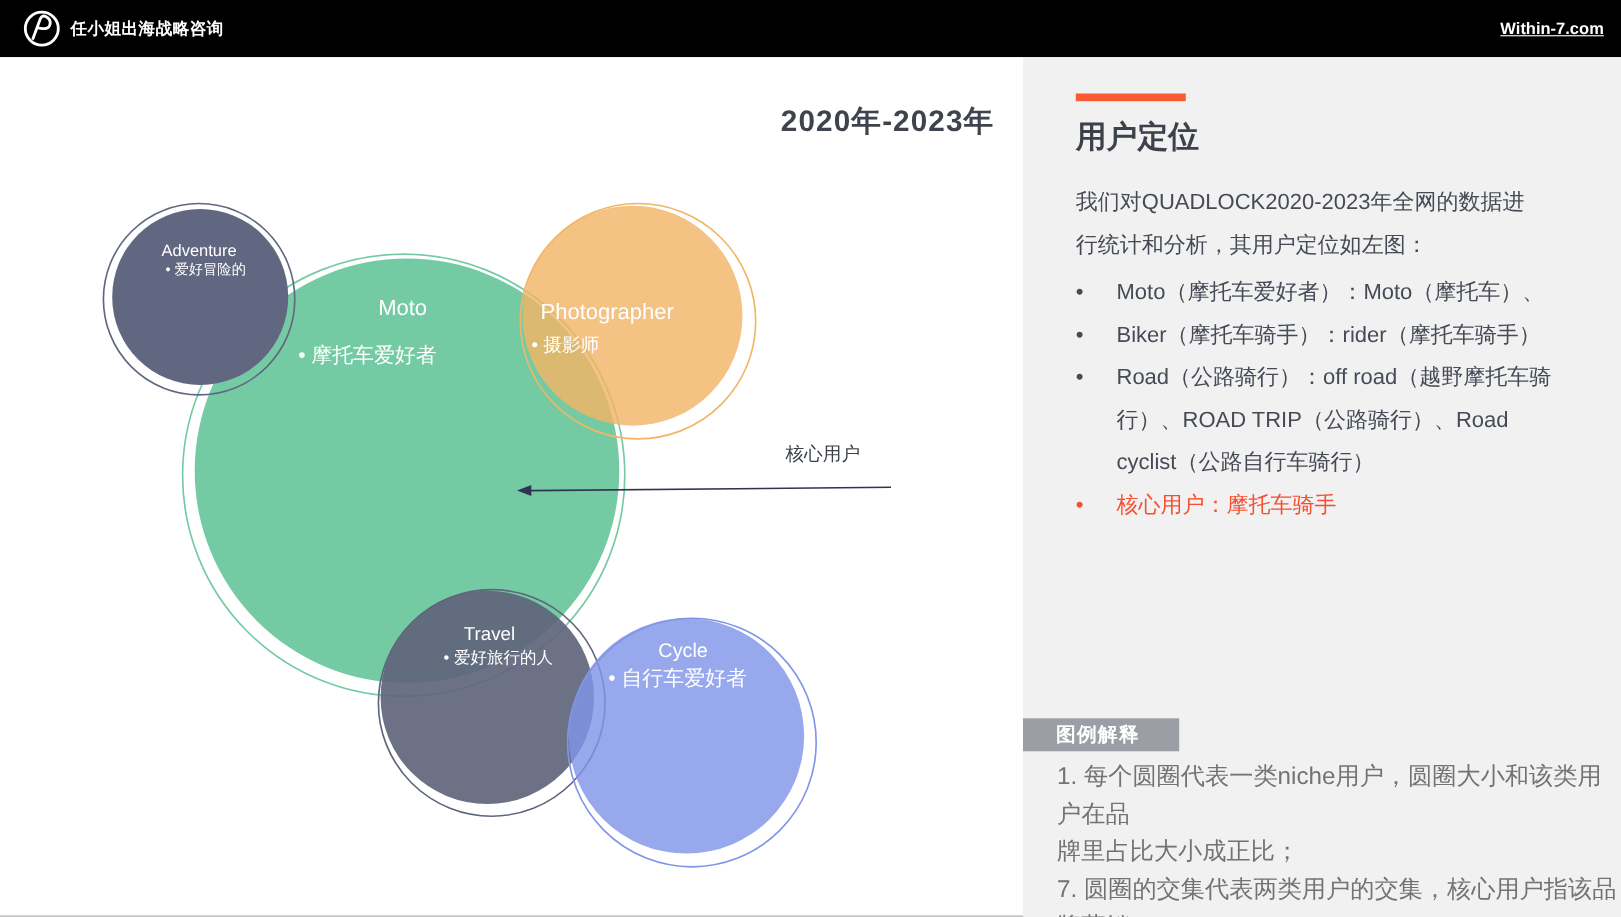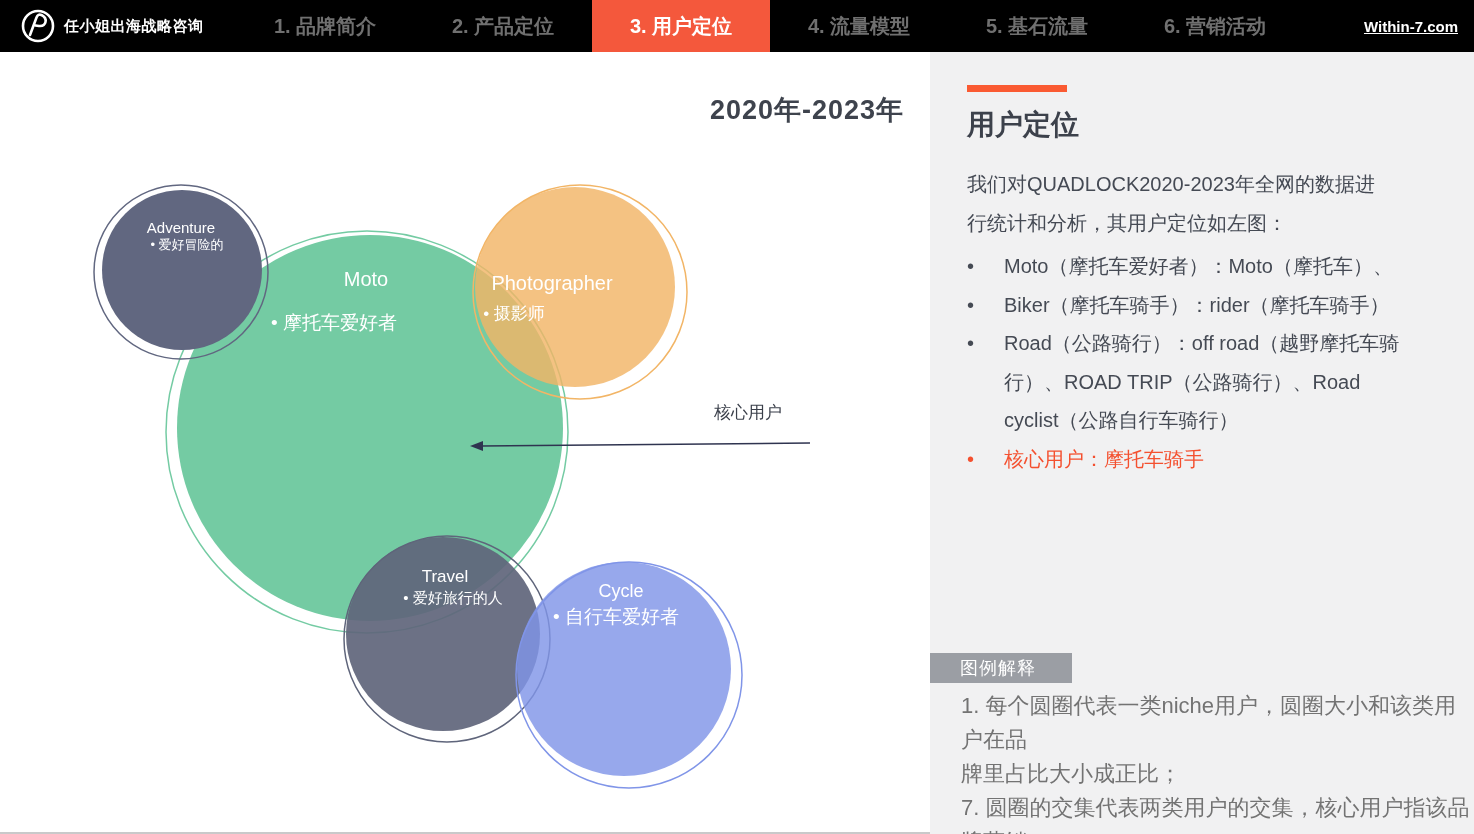"1. 品牌简介" nav.tabs { html: <nav> <div>1. 品牌简介</div> <div>2. 产品定位</div> <div>3. 用户定位</div> <div>4. 流量模型</div> <div>5. 基石流量</div> <div>6. 营销活动</div> </nav> -> none }
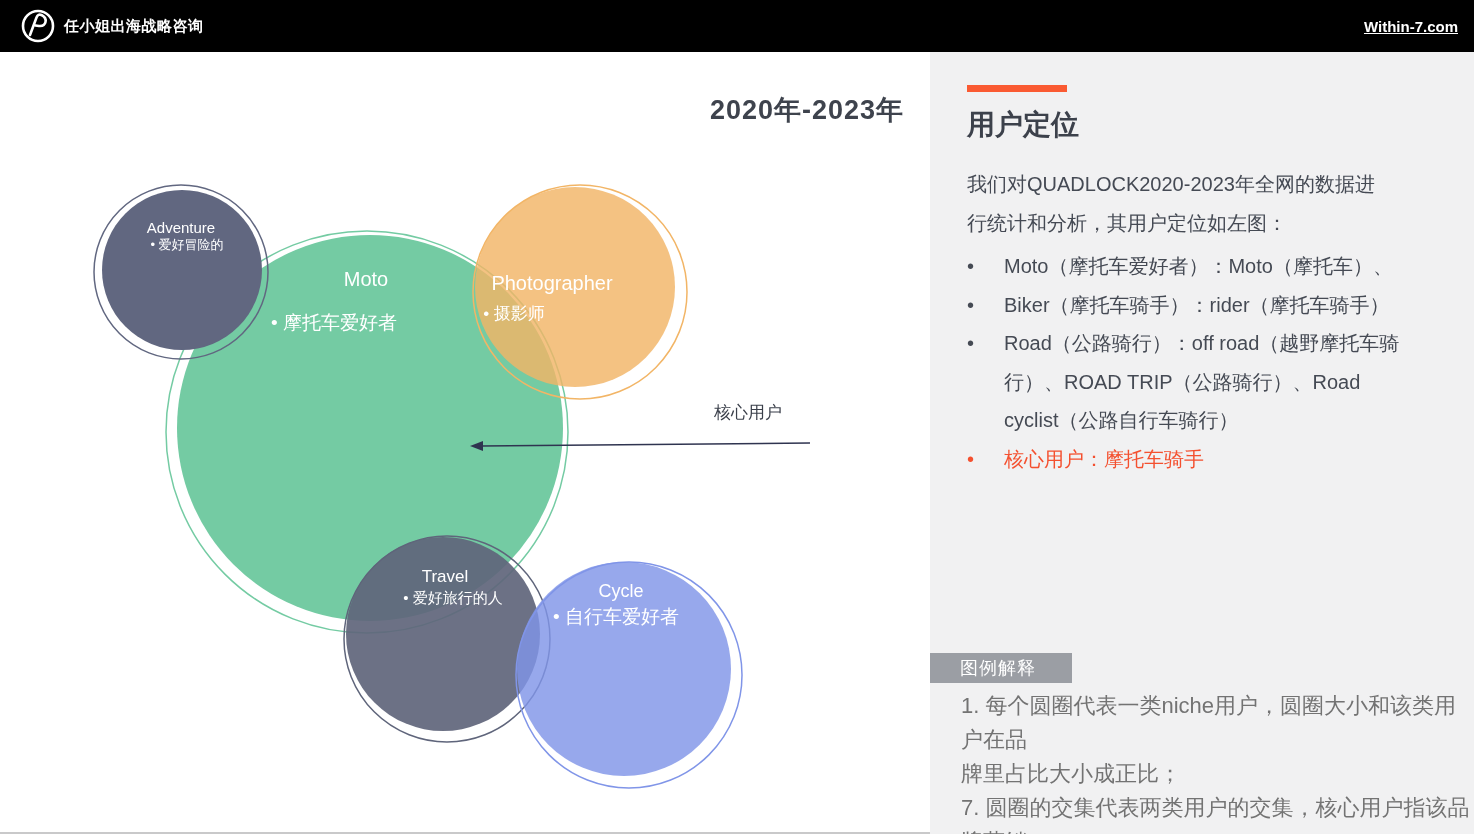"用户定位" .panel-inner { padding: 33px 26px 0 37px -> 33px 26px 0 48px }
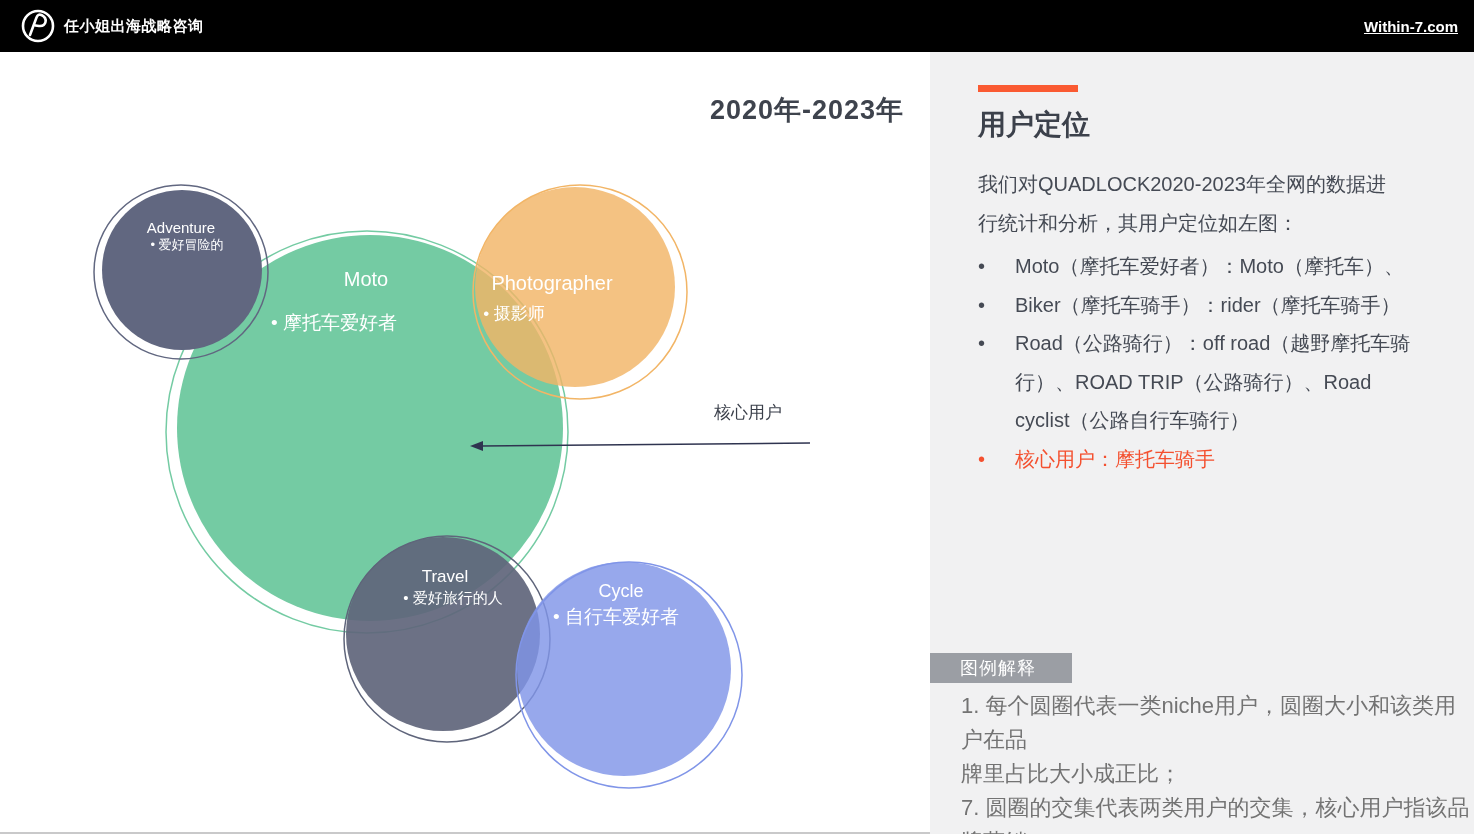"图例解释" .legend-badge { font-weight: normal -> bold }
